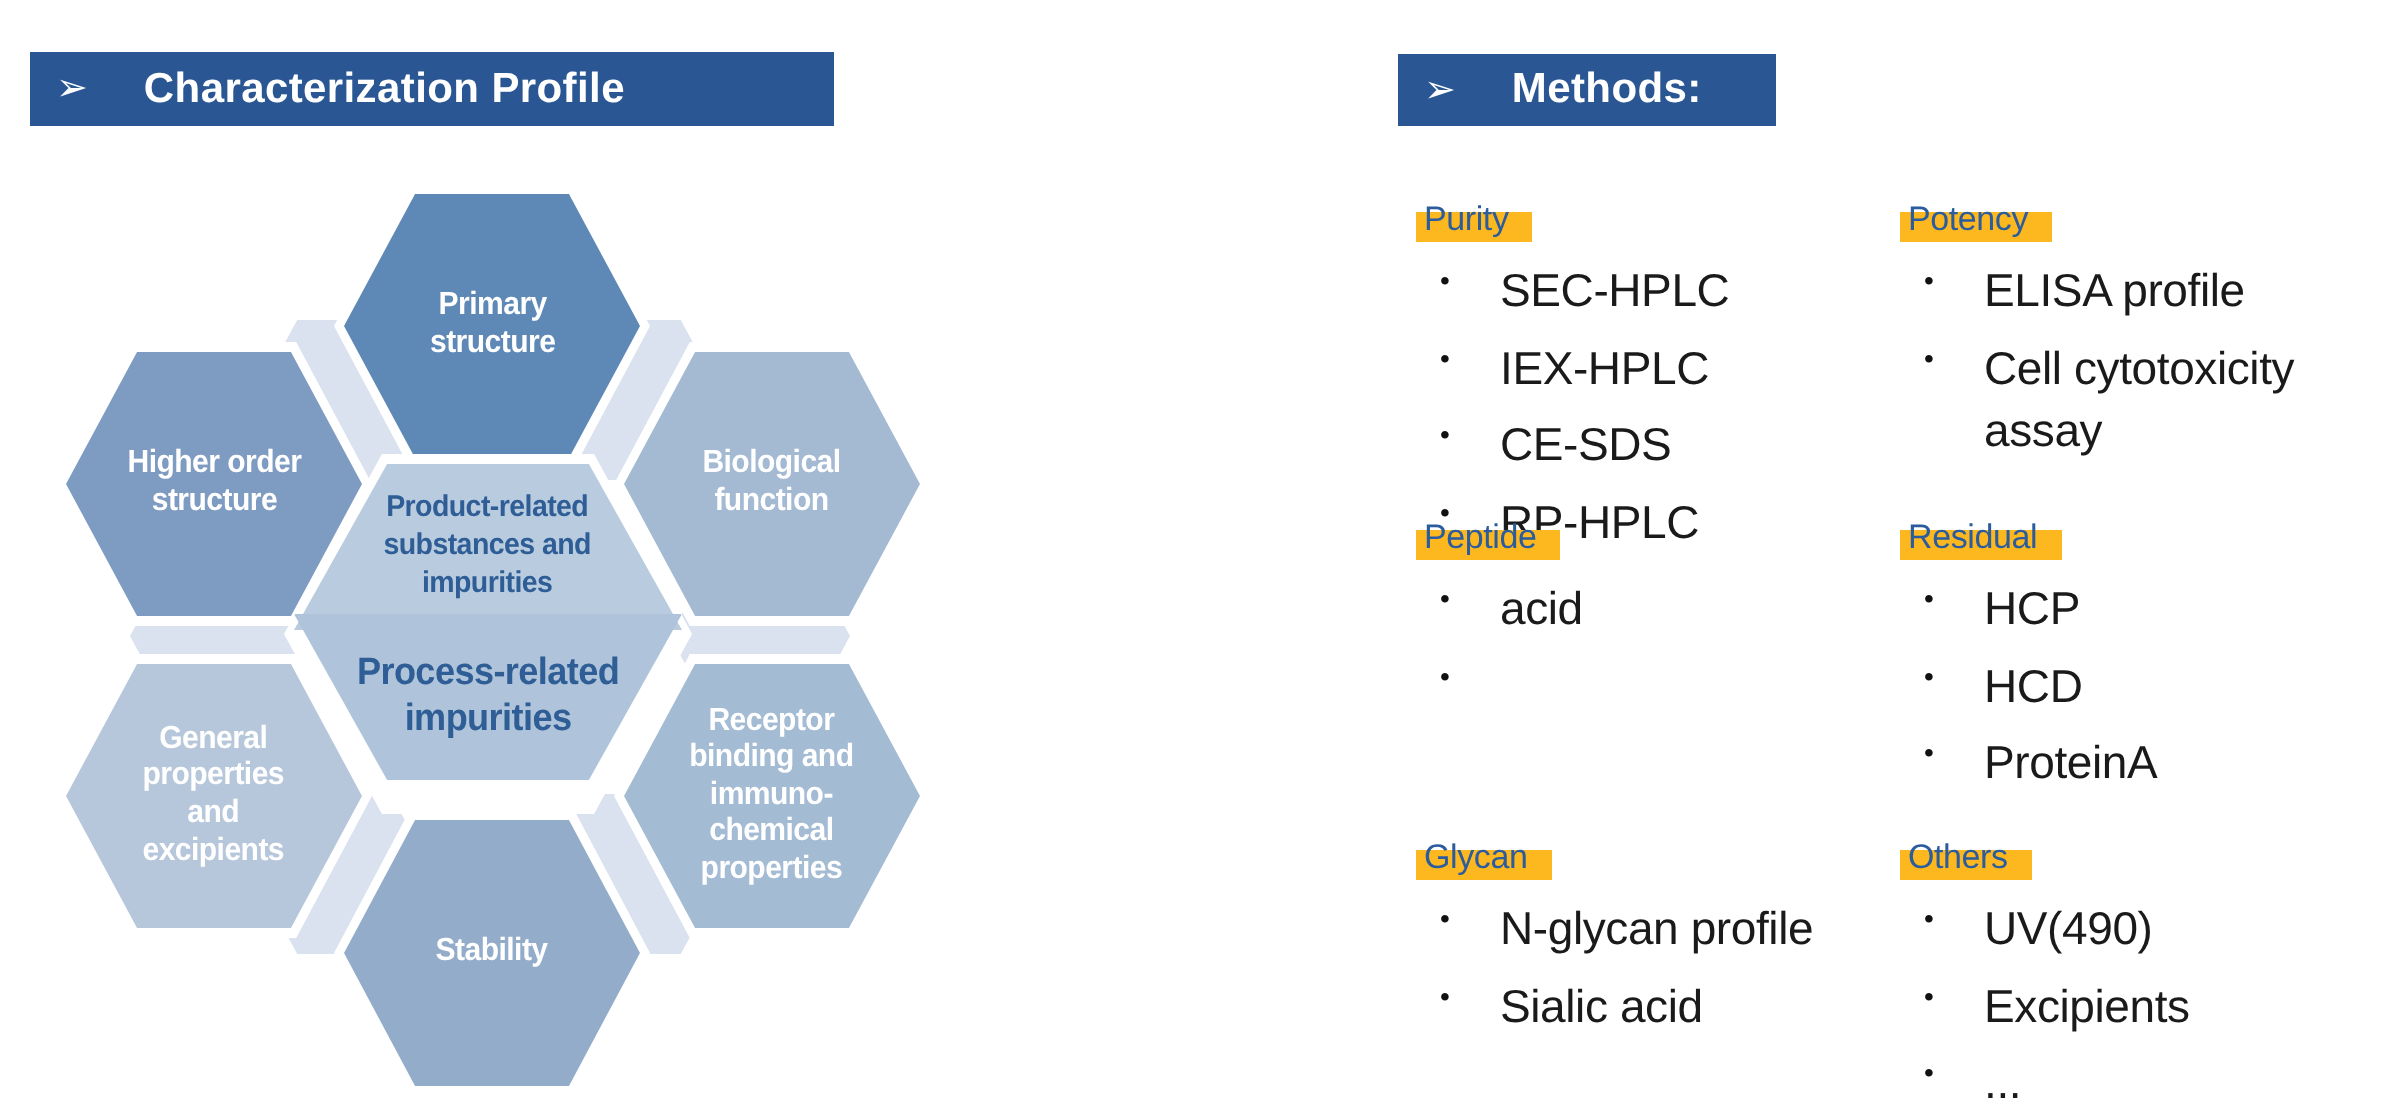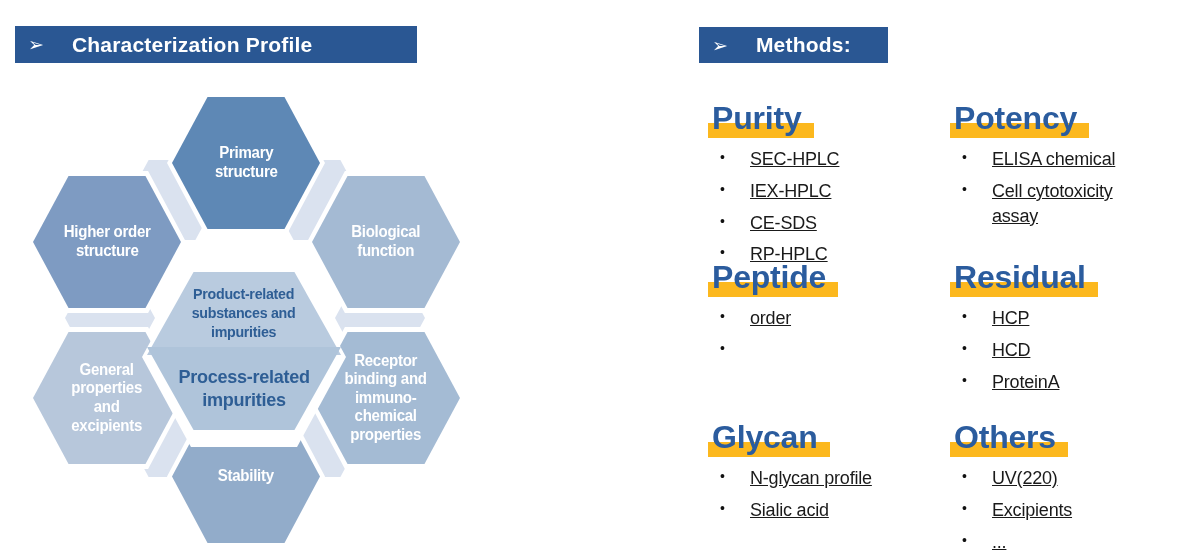"Purity" .cat-title { font-size: 32px -> 17px; font-weight: bold -> normal }
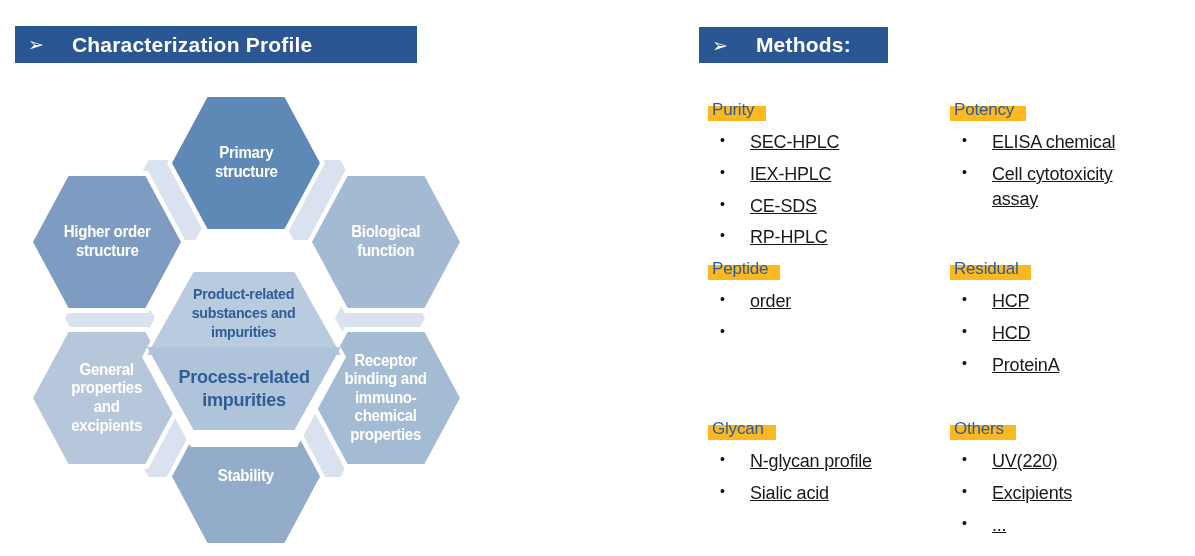"SEC-HPLC" .mi-text { font-size: 18px -> 23px; text-decoration: underline -> none }
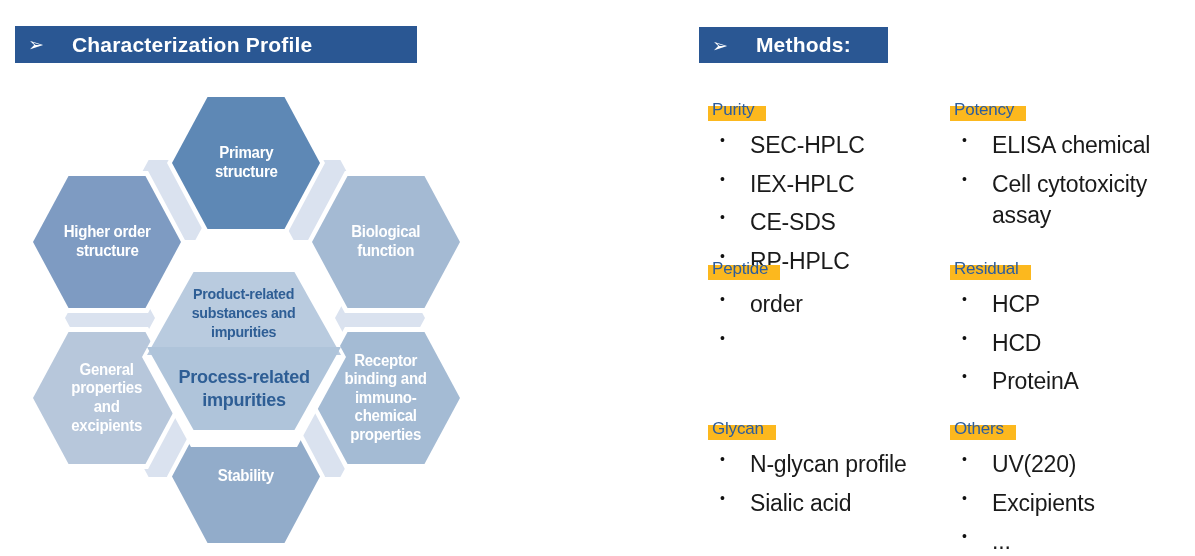"ELISA chemical" span.mi-text { text: chemical -> profile }
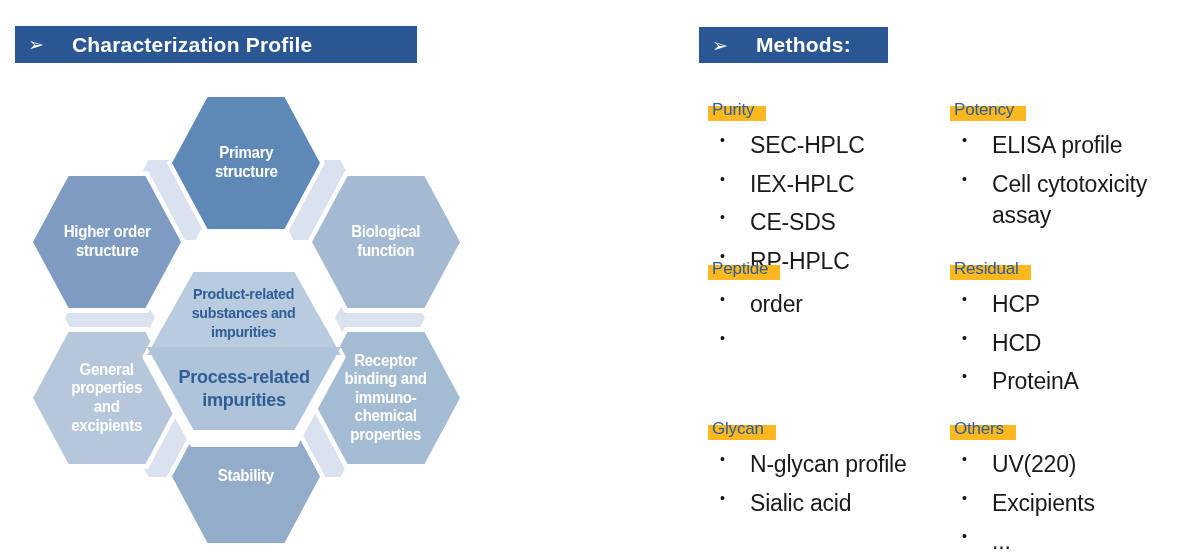"Product-related" .w-center { margin-top: 40px -> none }
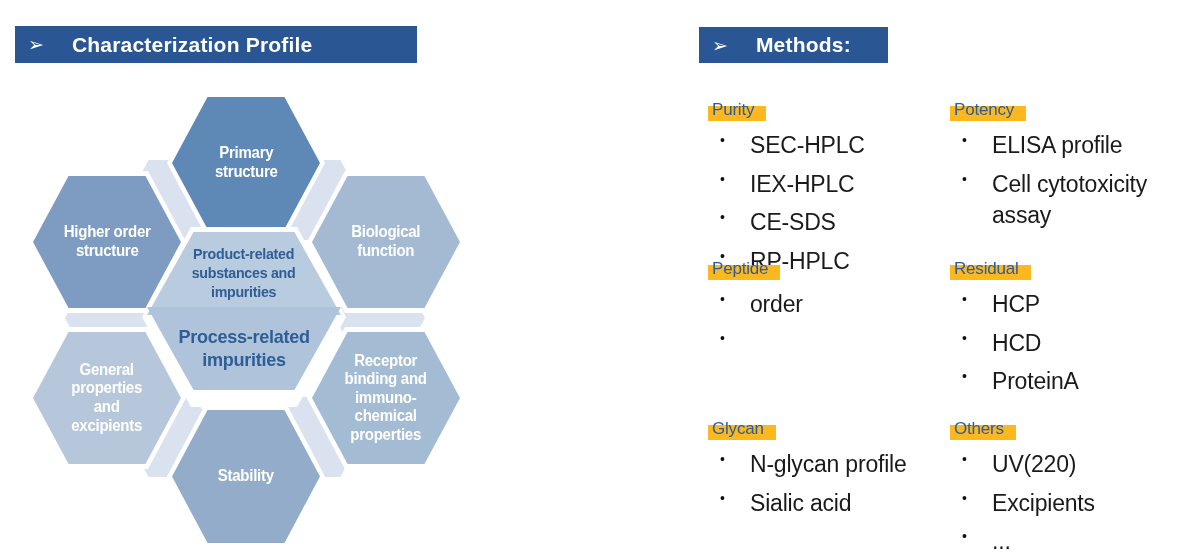"order" span.mi-text { text: order -> acid }
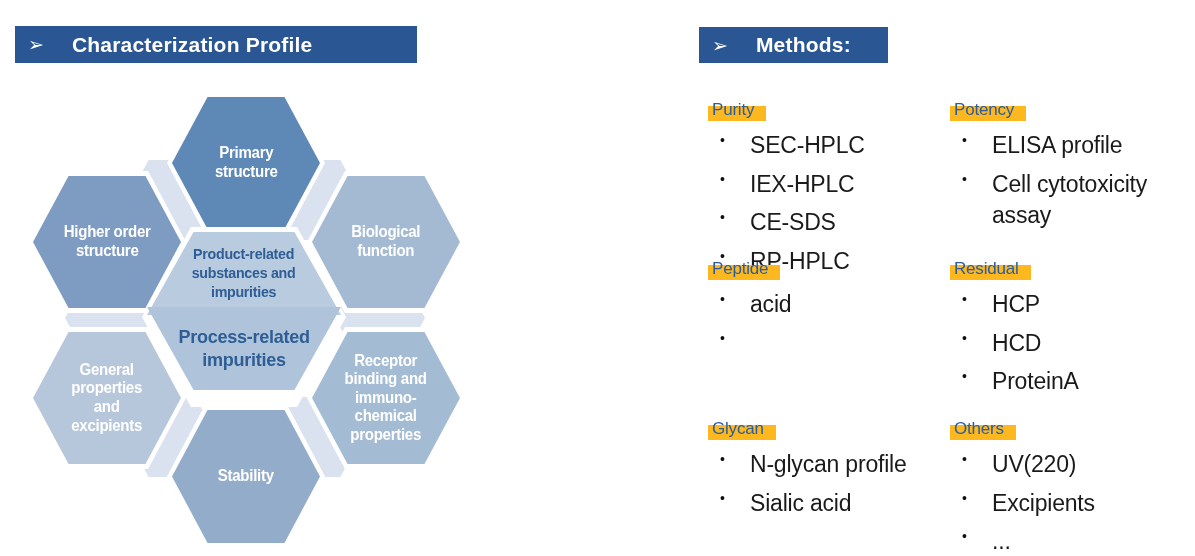"UV(220)" span.mi-text { text: 220 -> 490 }
